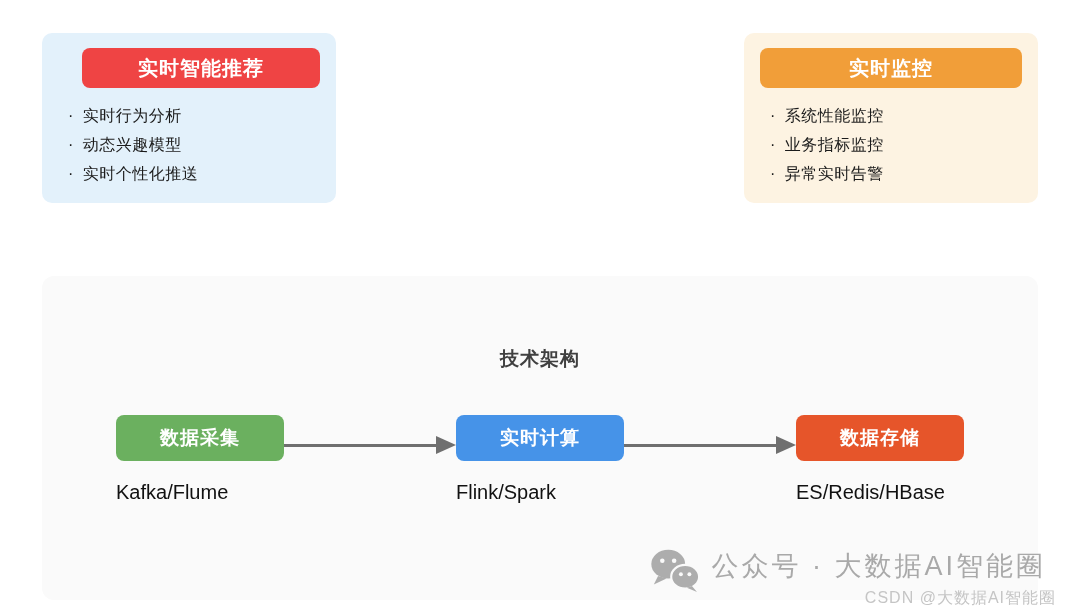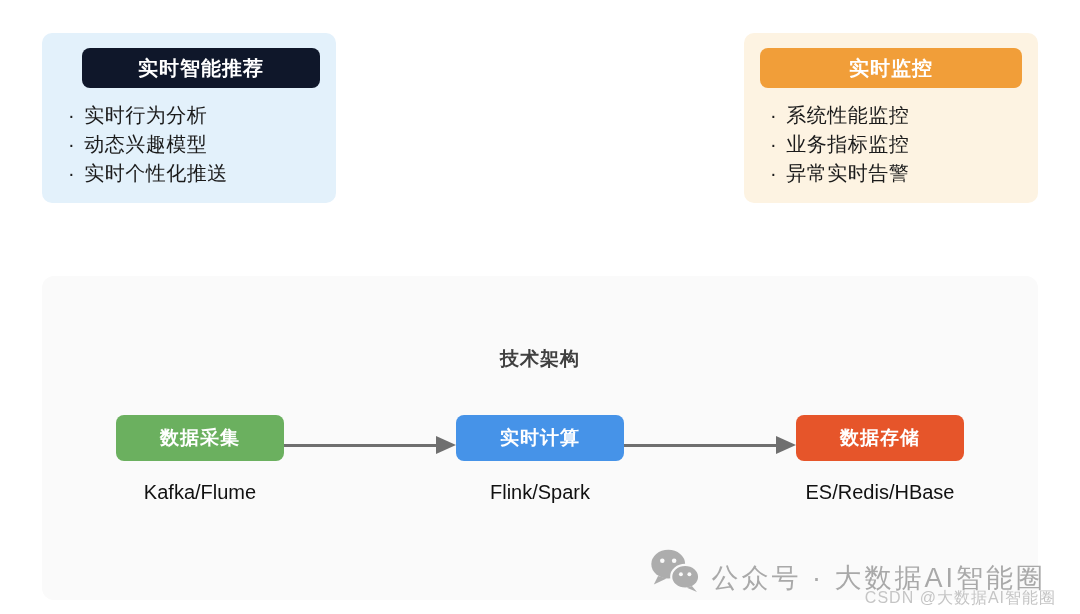"实时智能推荐" .card.blue .card-header { background: #0f172a -> #ef4444 }
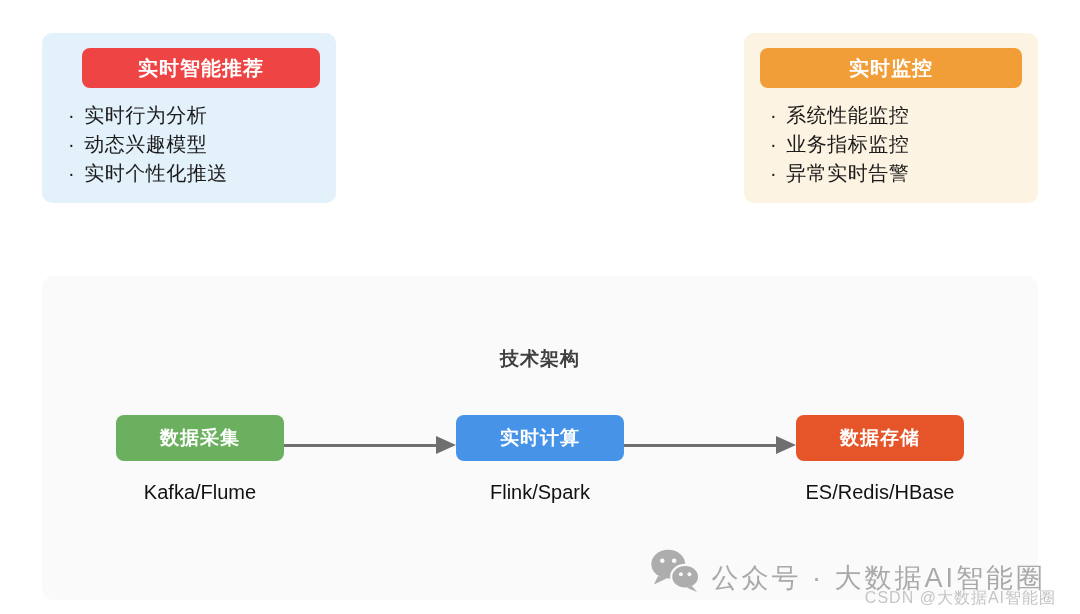"实时行为分析" .card li { font-size: 20px -> 16px }
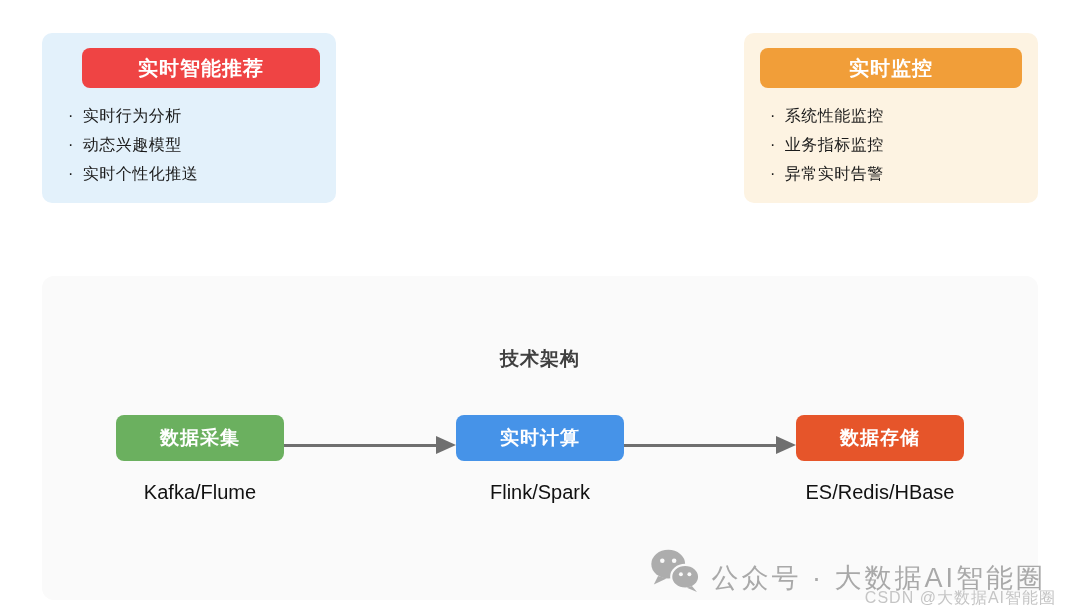"数据采集" .node-col { align-items: center -> flex-start }
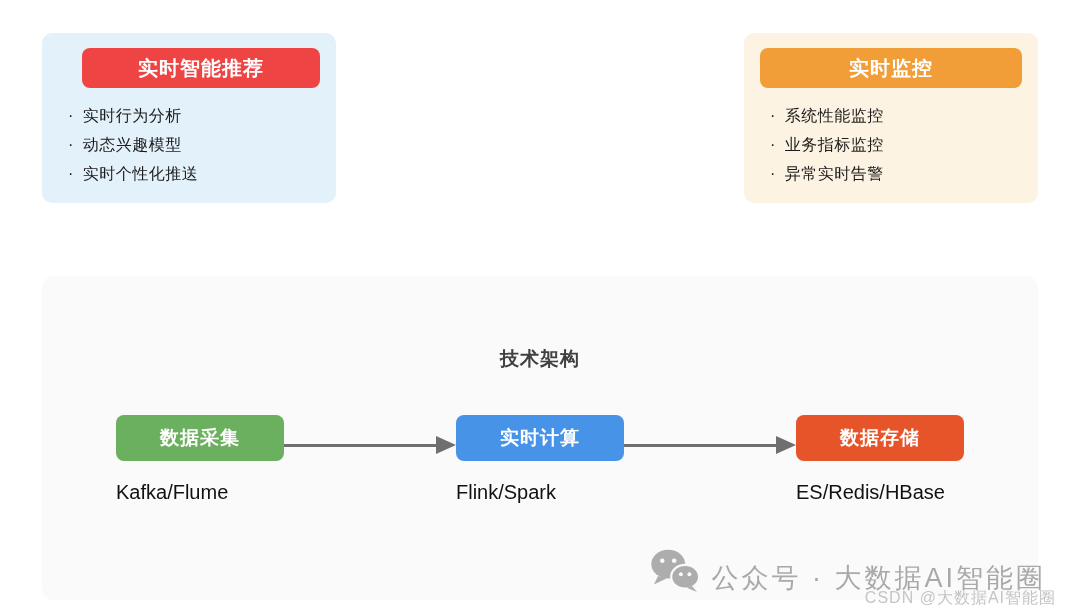"公众号 · 大数据AI智能圈" .watermark { align-items: flex-end -> flex-start }
